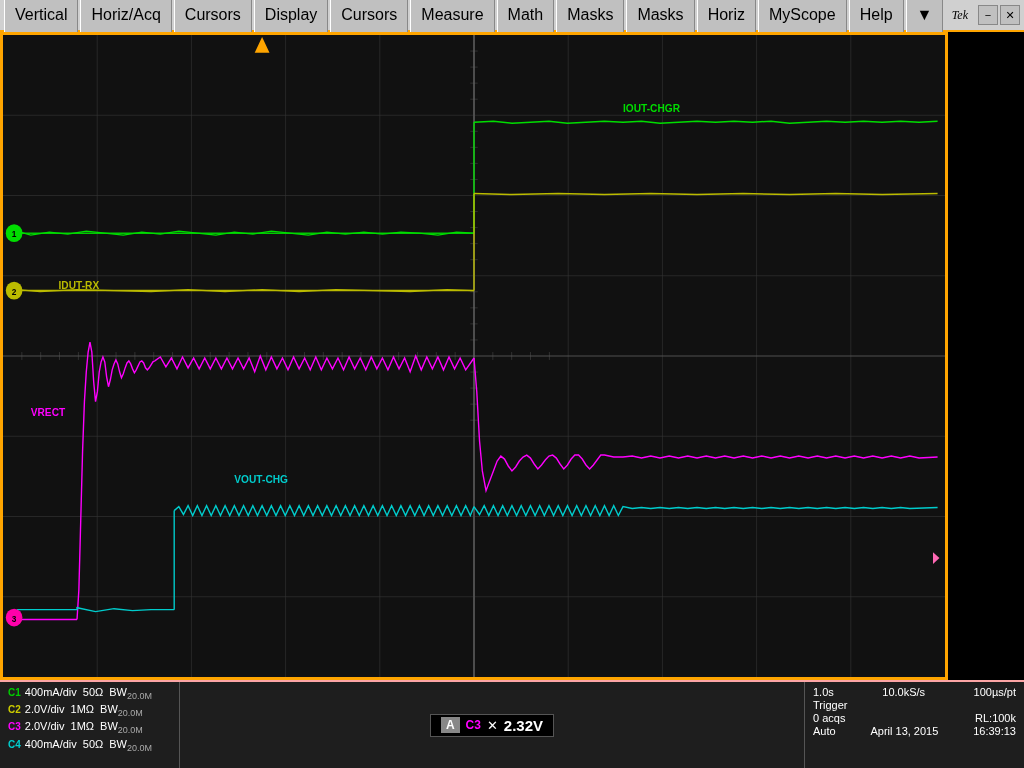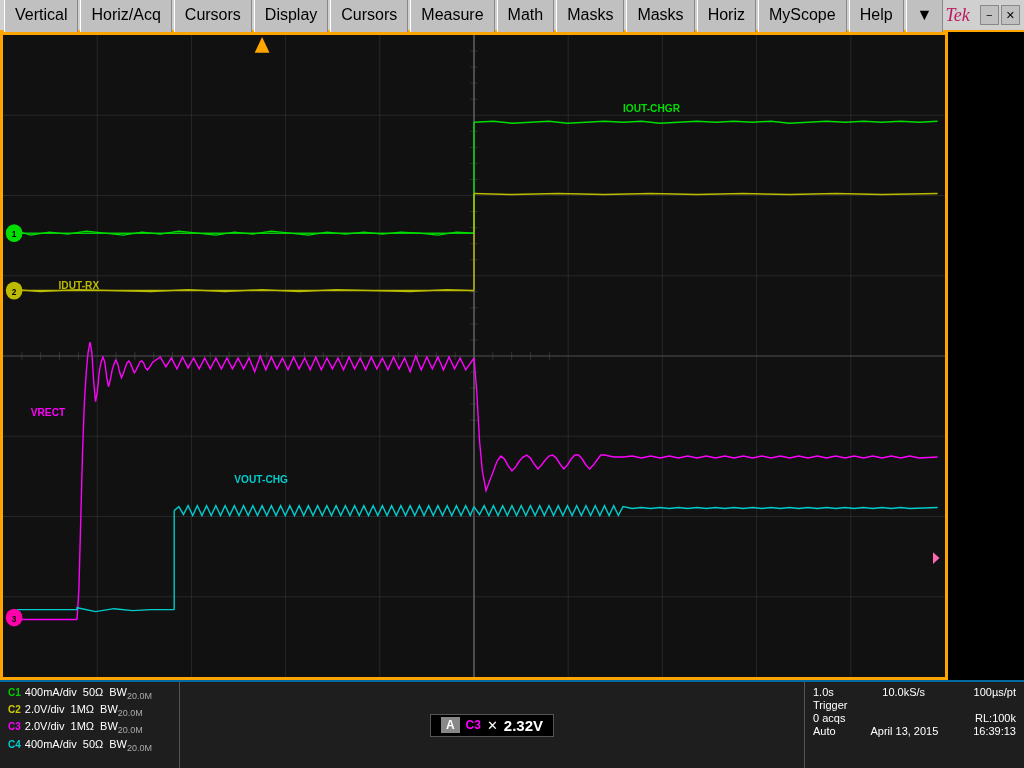"Tek" #toolbar .logo { color: #be185d -> #000000; font-size: 18px -> 12px }
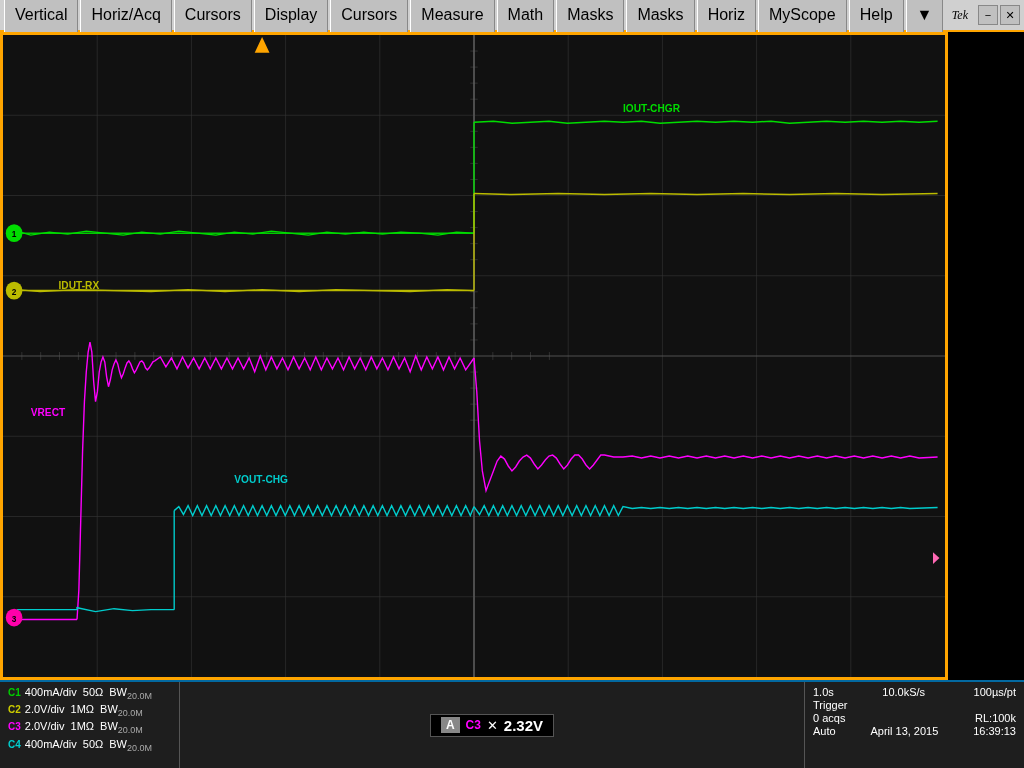"C1" #status-bar { border-top: 2px solid #0369a1 -> 2px solid #fca5a5 }
